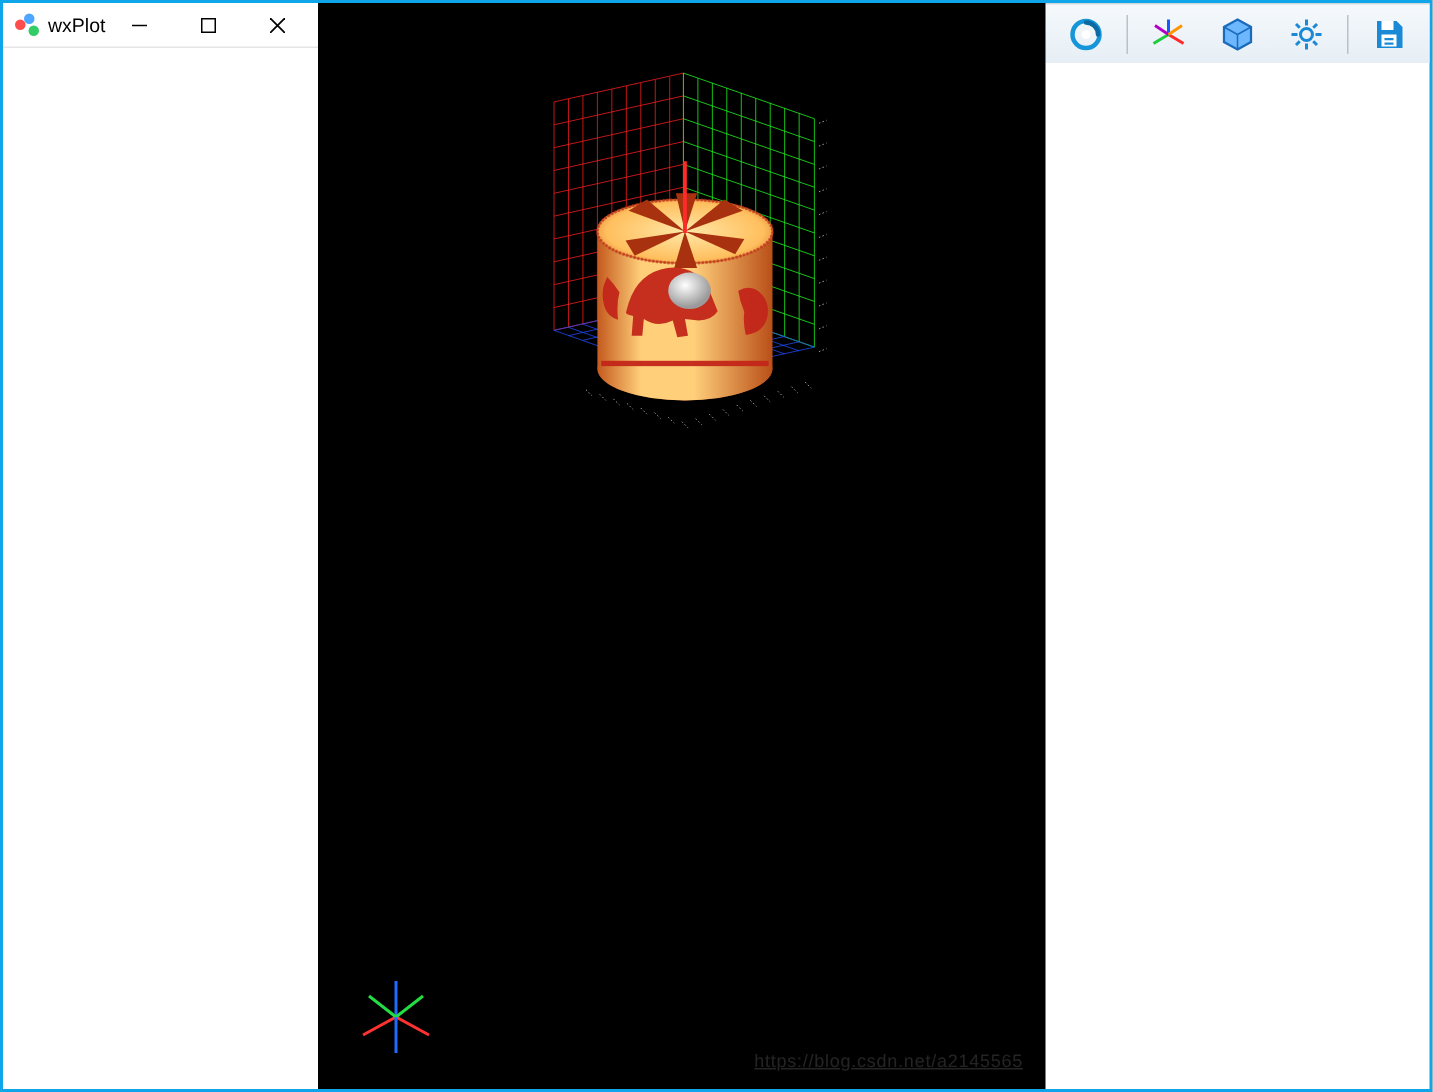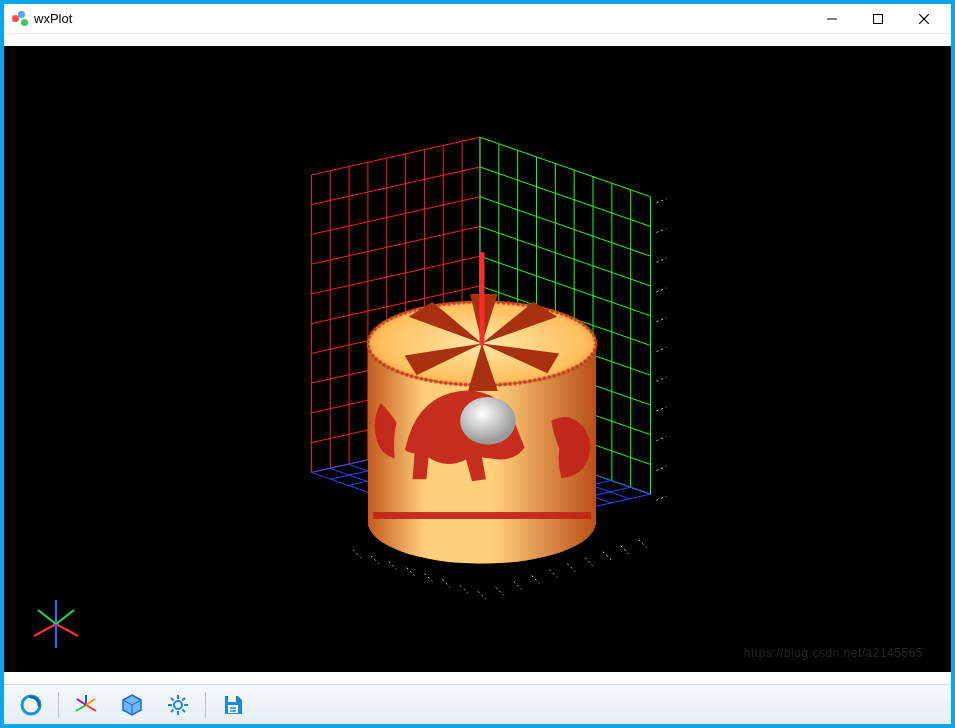"wxPlot" .window { border: 4px solid #0ea5e9 -> 2px solid #0ea5e9; flex-direction: column -> row; gap: 12px -> none }
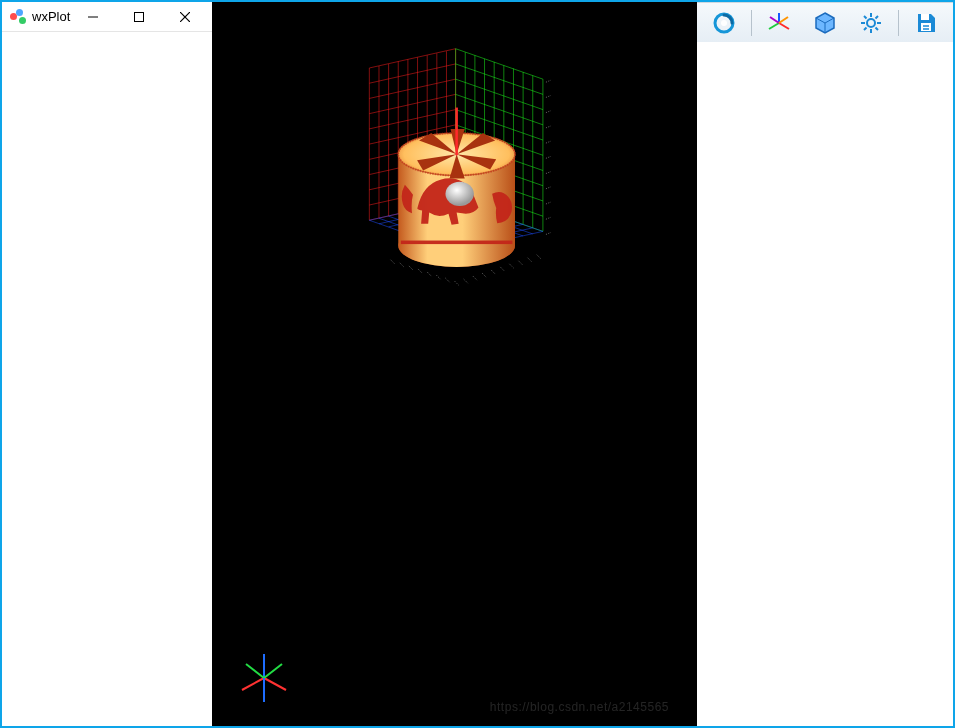"https://blog.csdn.net/a2145565" .watermark { right: 28px -> 15px; text-decoration: none -> underline }
